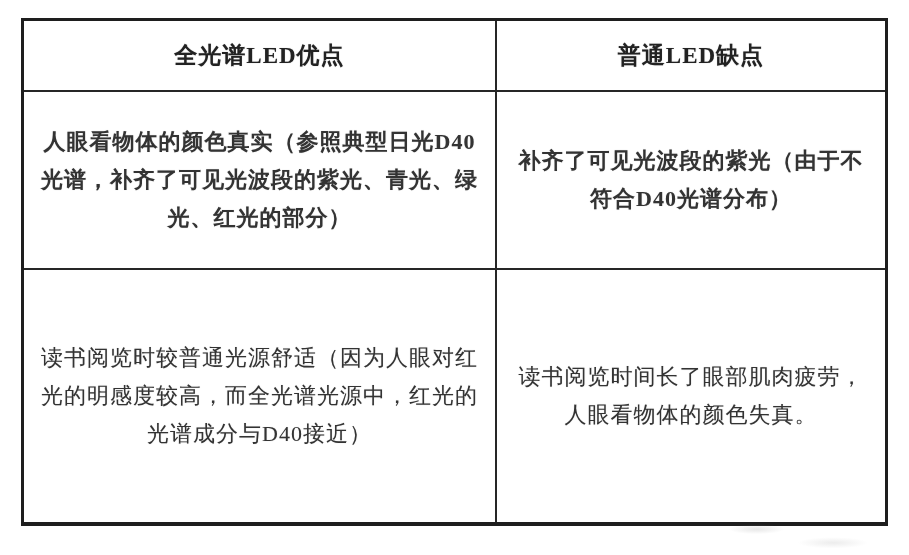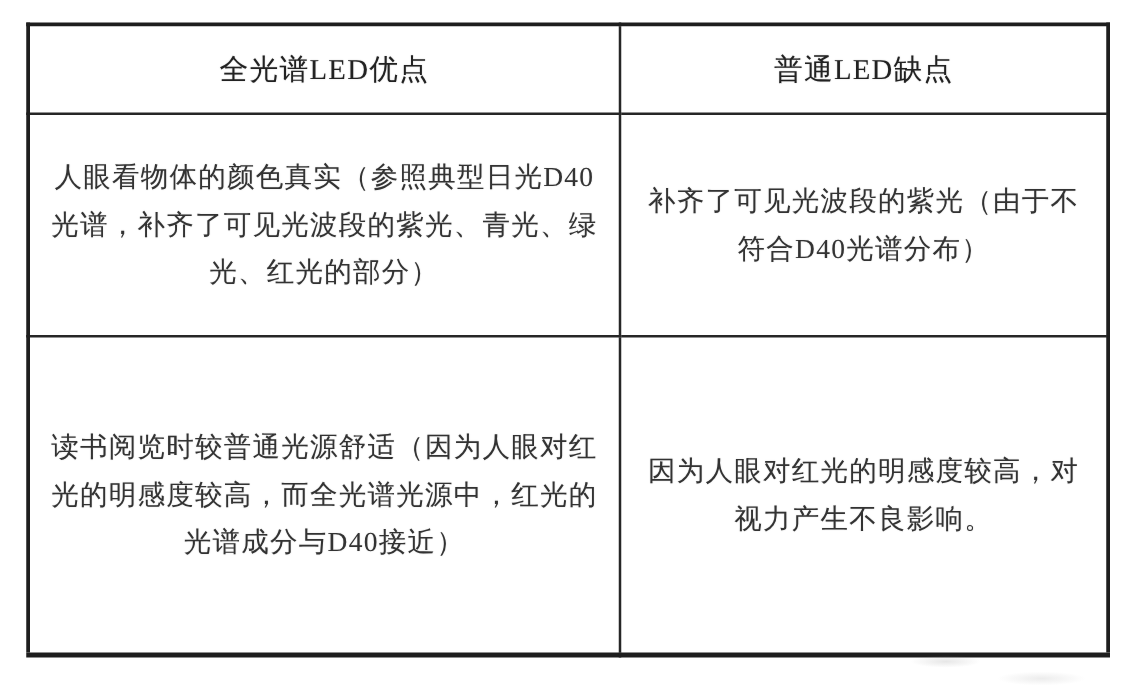"全光谱LED优点" table.cmp th { font-weight: normal -> bold }
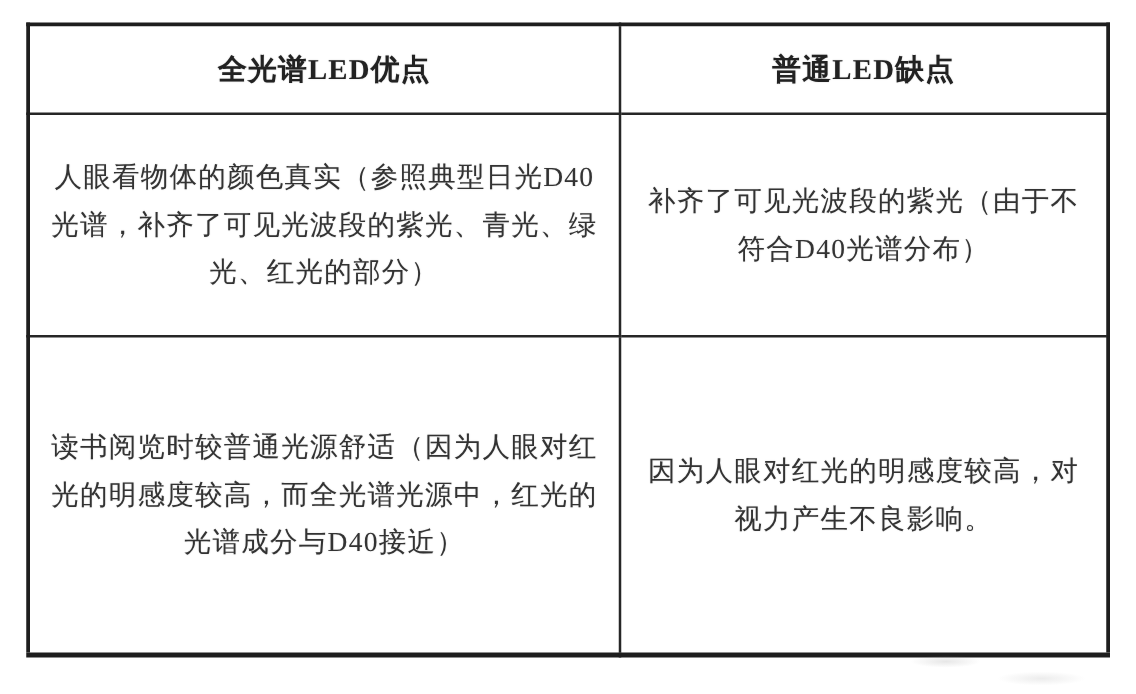"人眼看物体的颜色真实（参照典型日光D40光谱，补齐了可见光波段的紫光、青光、绿光" tr.row-2 { font-weight: none -> bold }
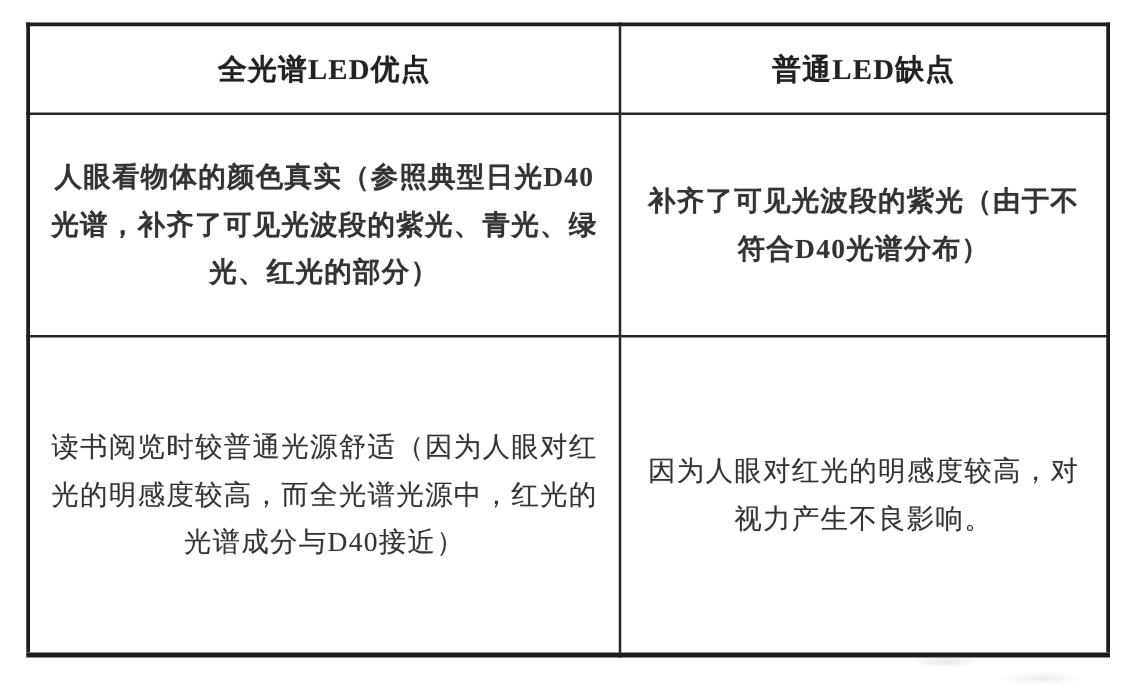"因为人眼对红光的明感度较高，对视力产生不良影响。" td { text: 因为人眼对红光的明感度较高，对视力产生不良影响 -> 读书阅览时间长了眼部肌肉疲劳，人眼看物体的颜色失真 }
